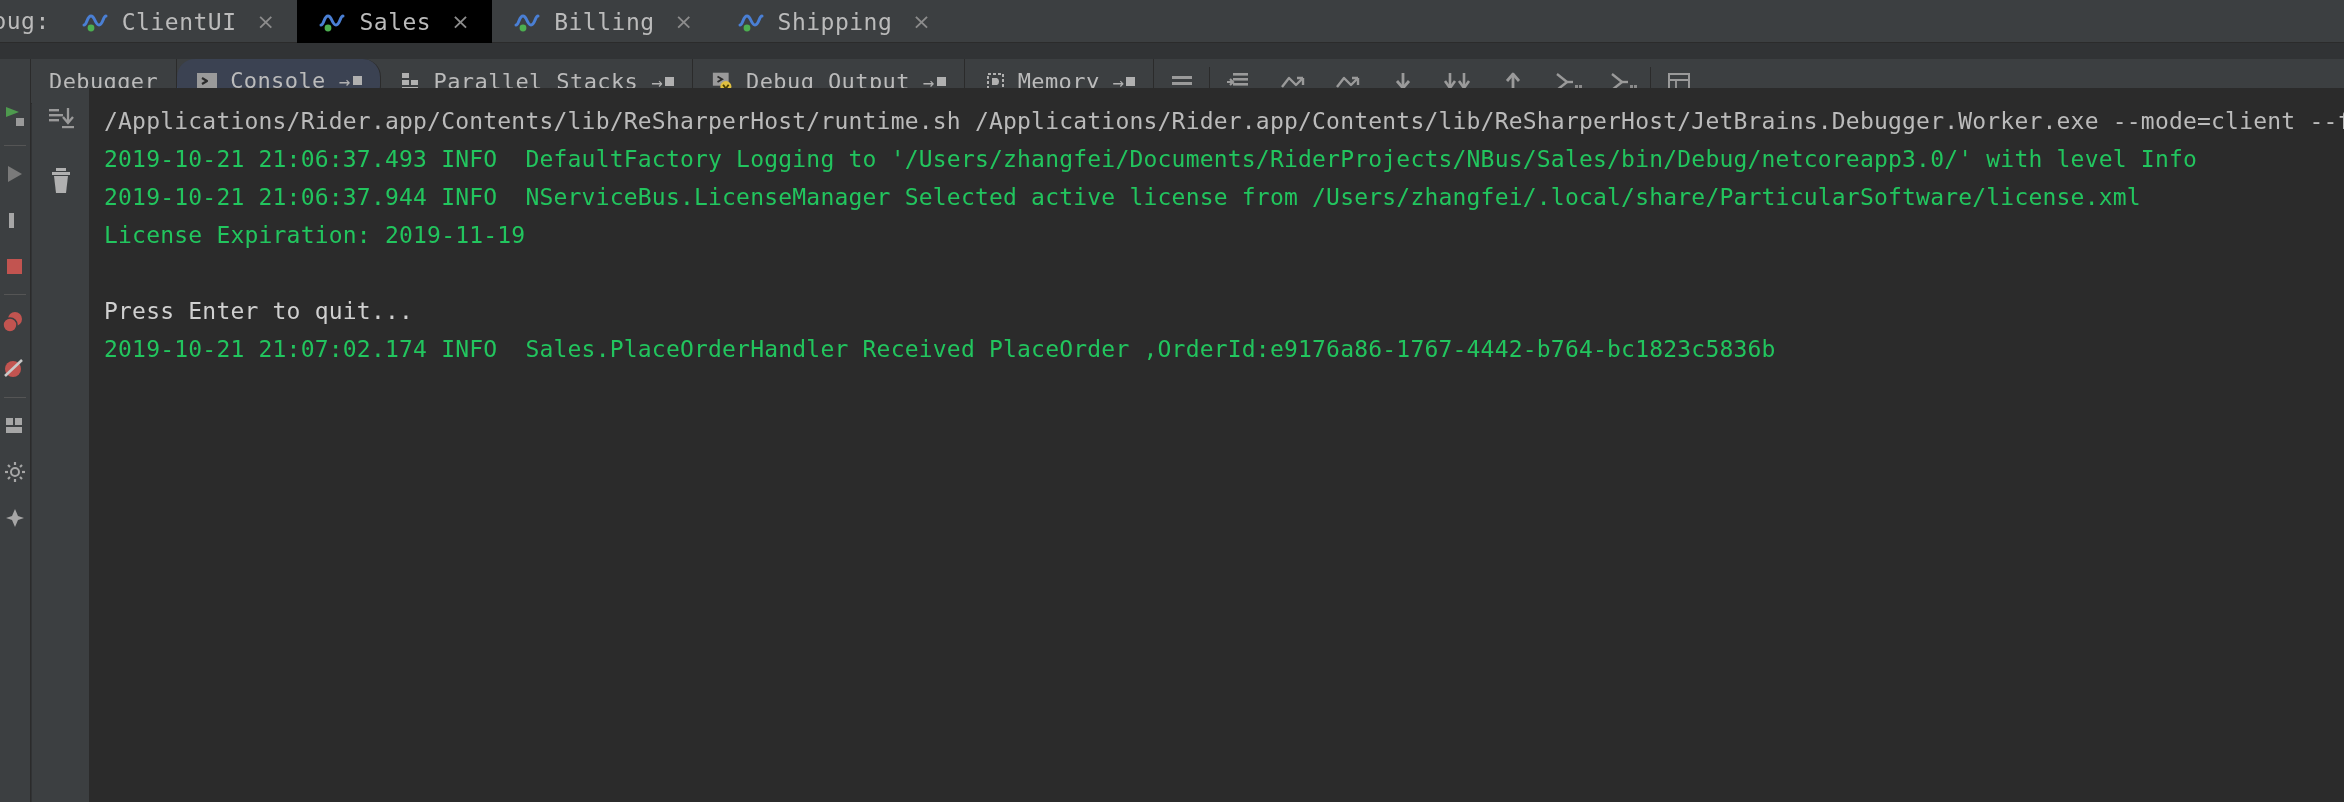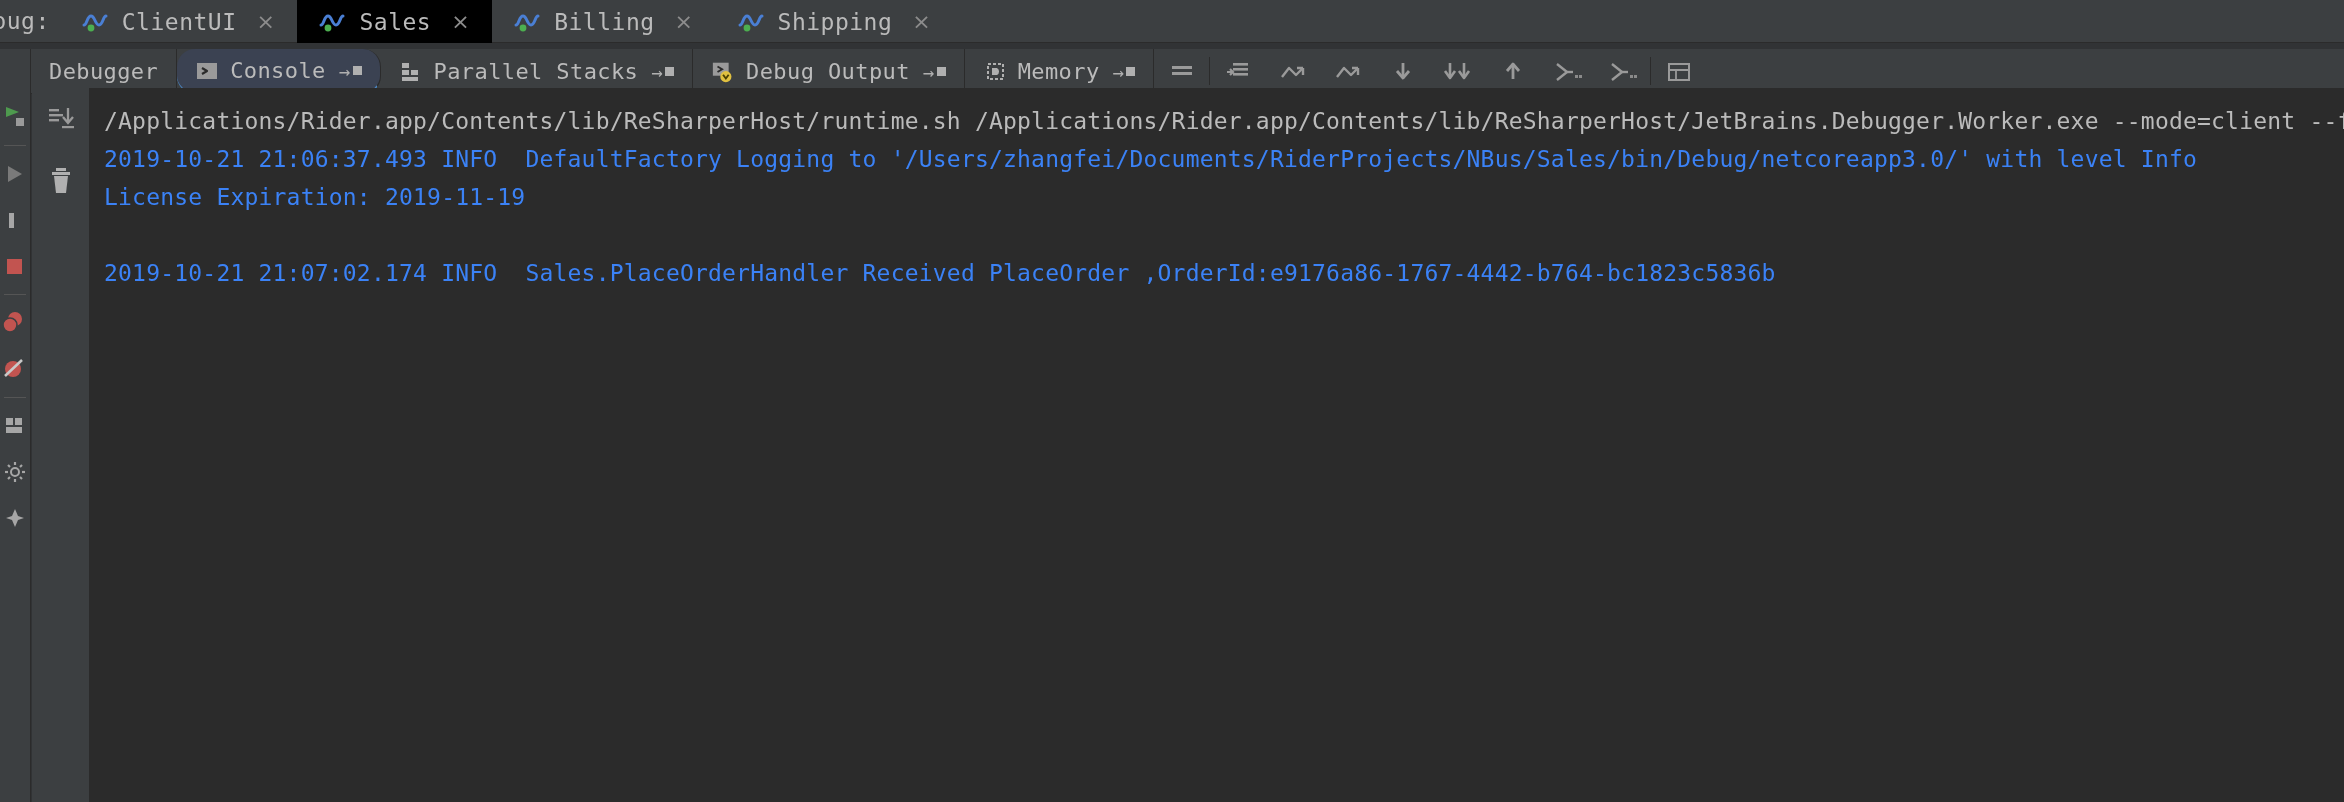"Debugger" .toolrow { top: 49px -> 59px }
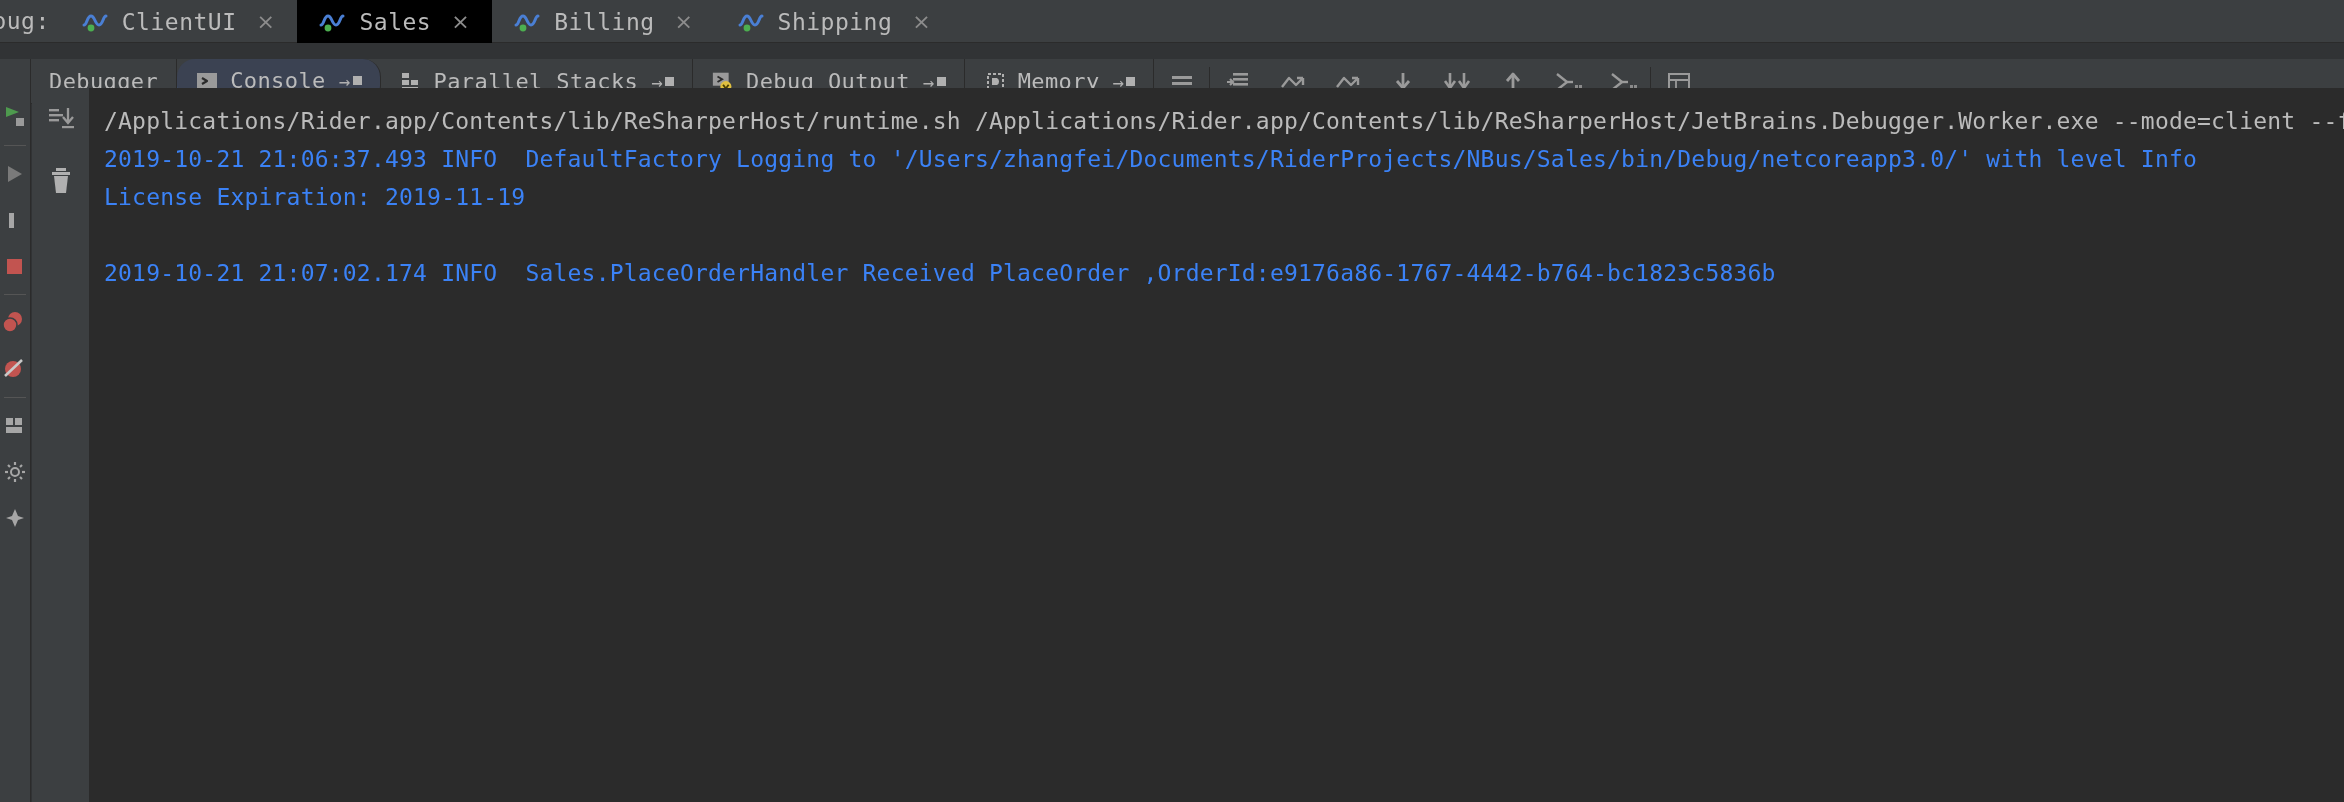"2019-10-21 21:06:37.493 INFO" .cline.log { color: #3b82f6 -> #22c55e }
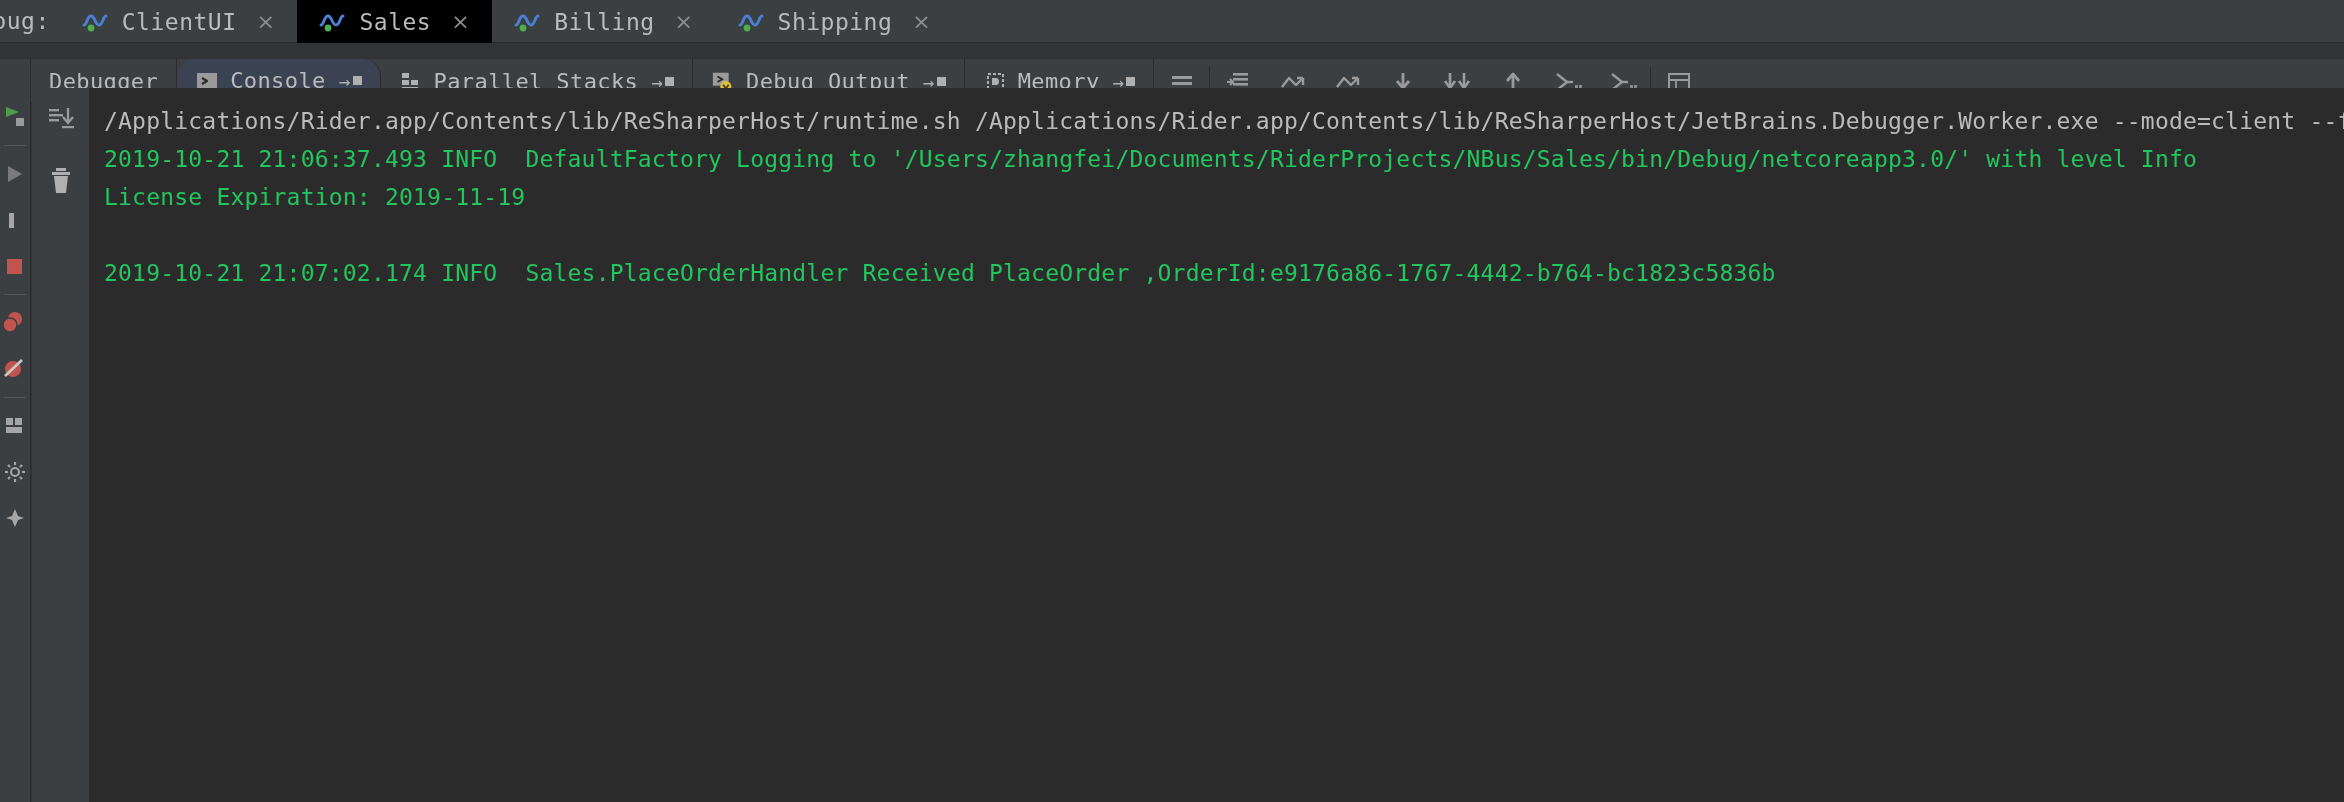"2019-10-21 21:06:37.944 INFO" div.cline { html: none -> <div>2019-10-21 21:06:37.944 INFO NServiceBus.LicenseManager Selected active license from /Users/zhangfei/.local/share/ParticularSoftware/license.xml</div> }
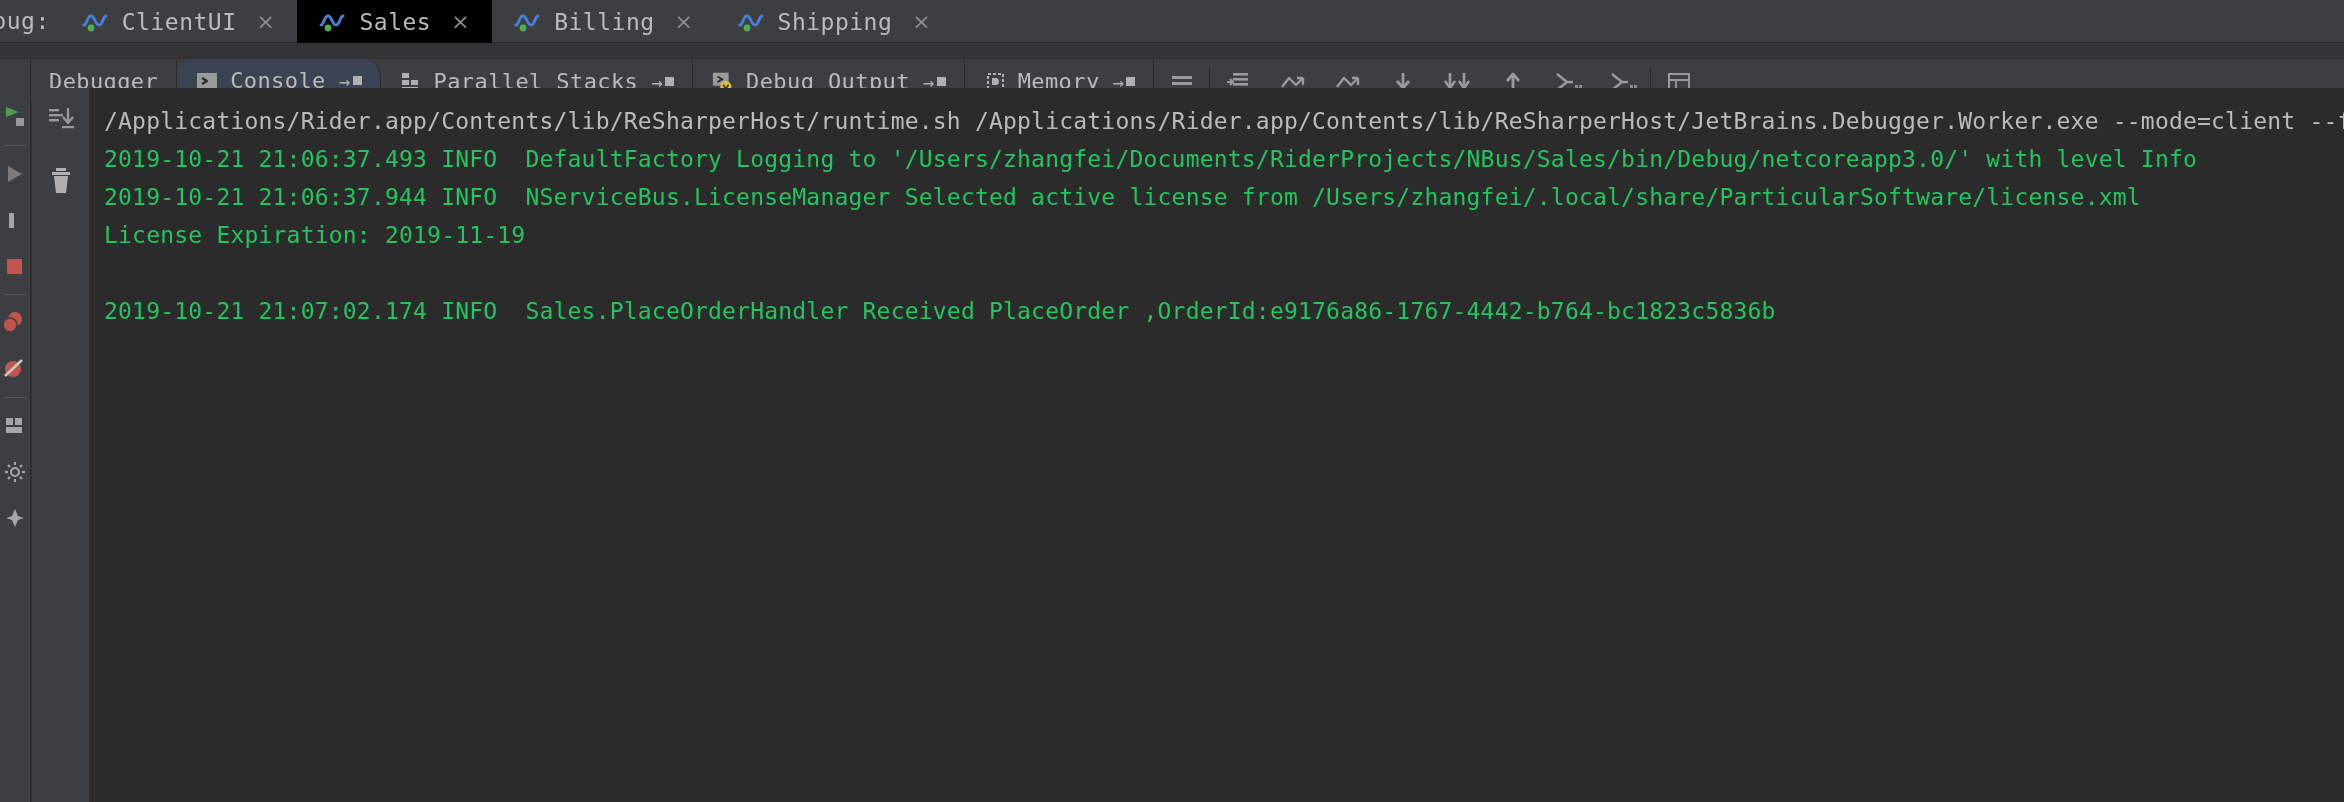"Press Enter to quit..." div.cline { html: none -> <div>Press Enter to quit...</div> }
